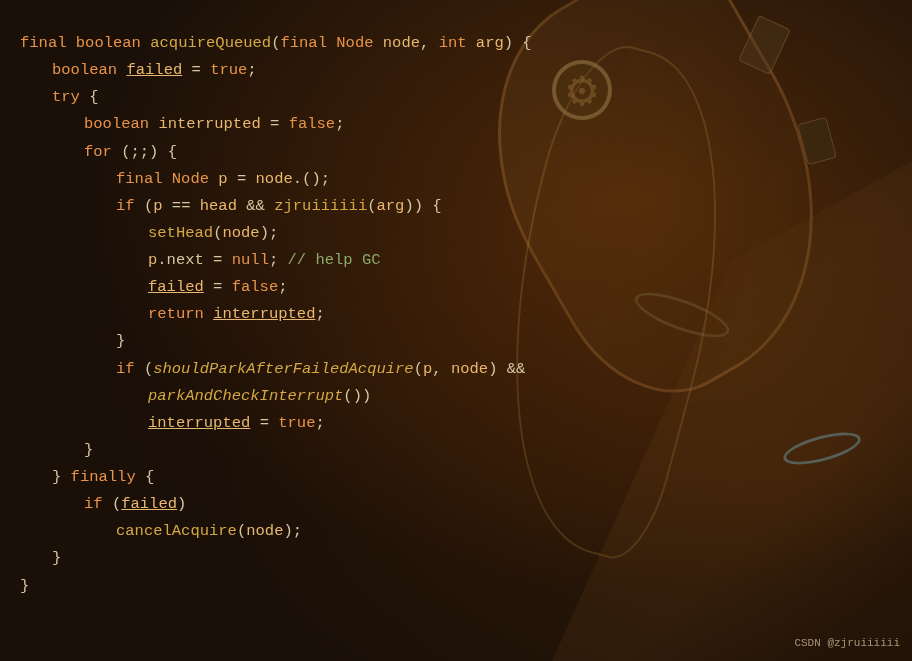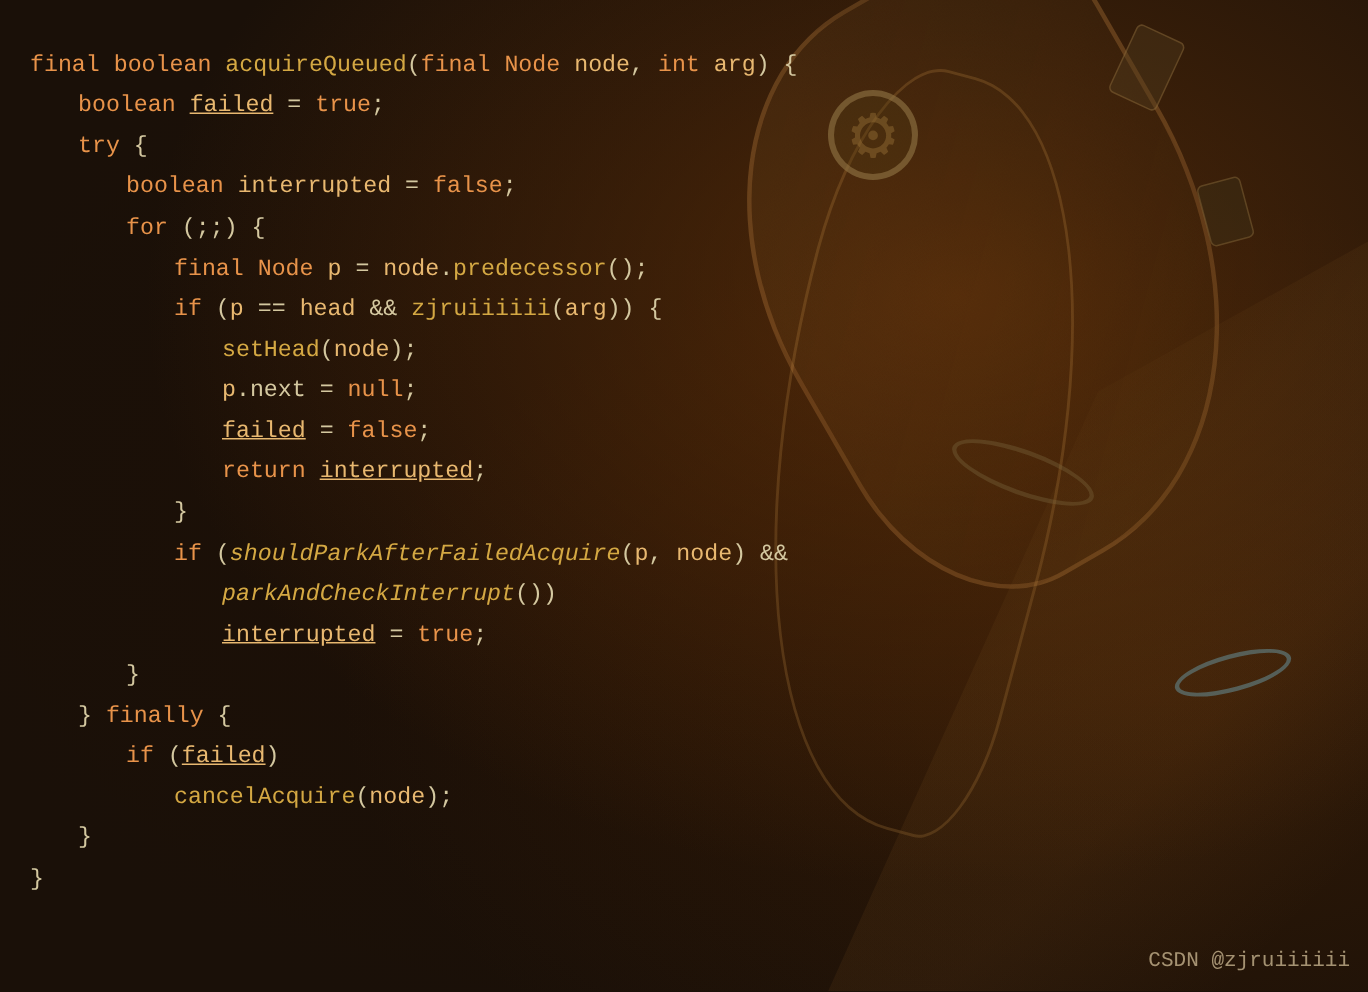"predecessor" span.fn { html: <span>predecessor</span> -> none }
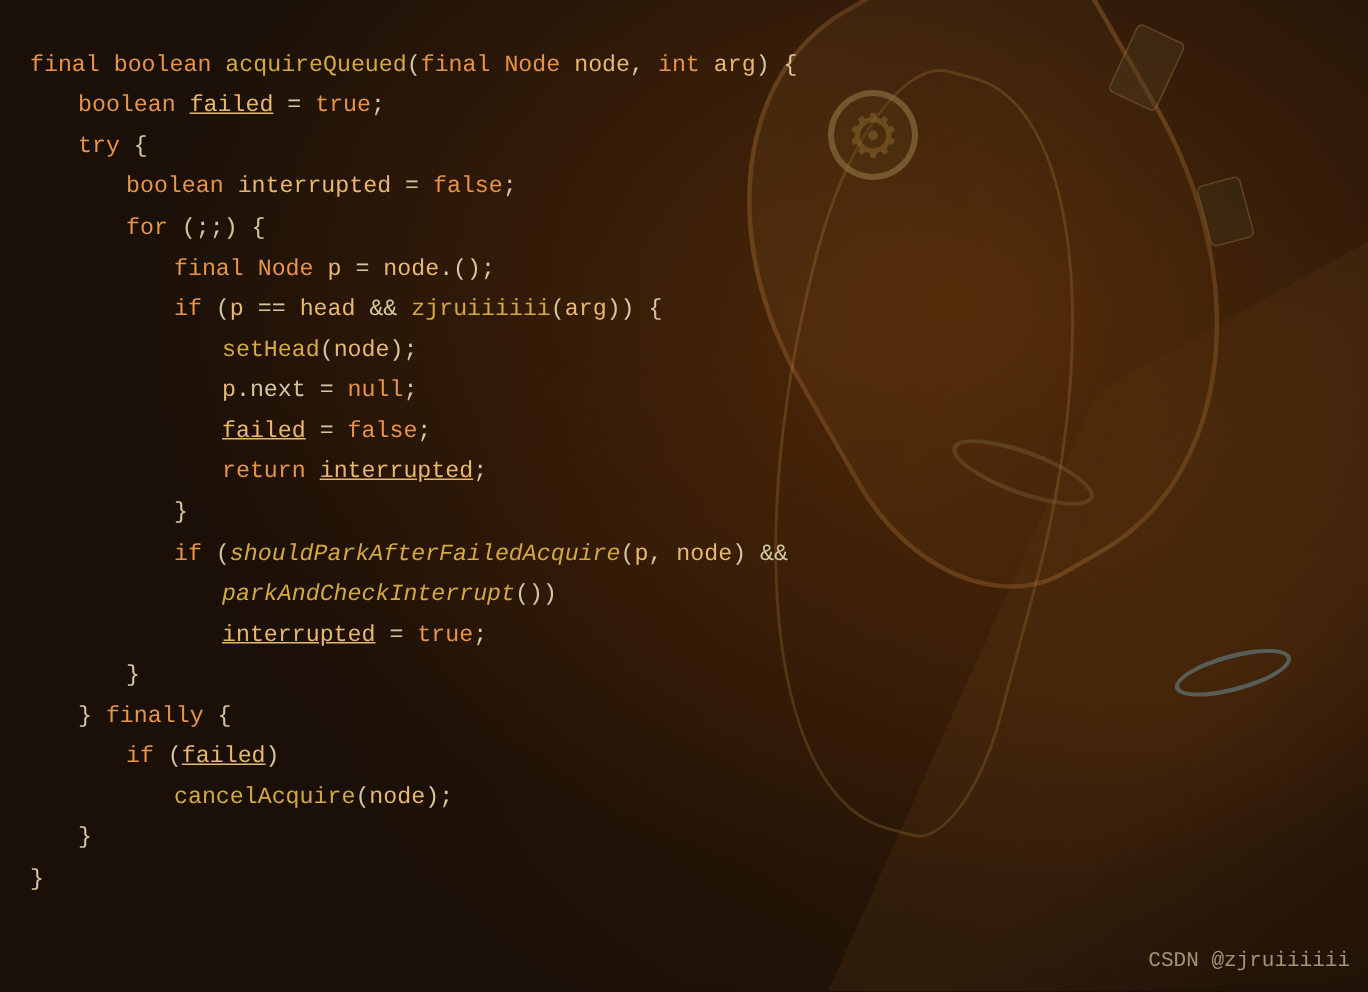"// help GC" span.comment { html: none -> <span>// help GC</span> }
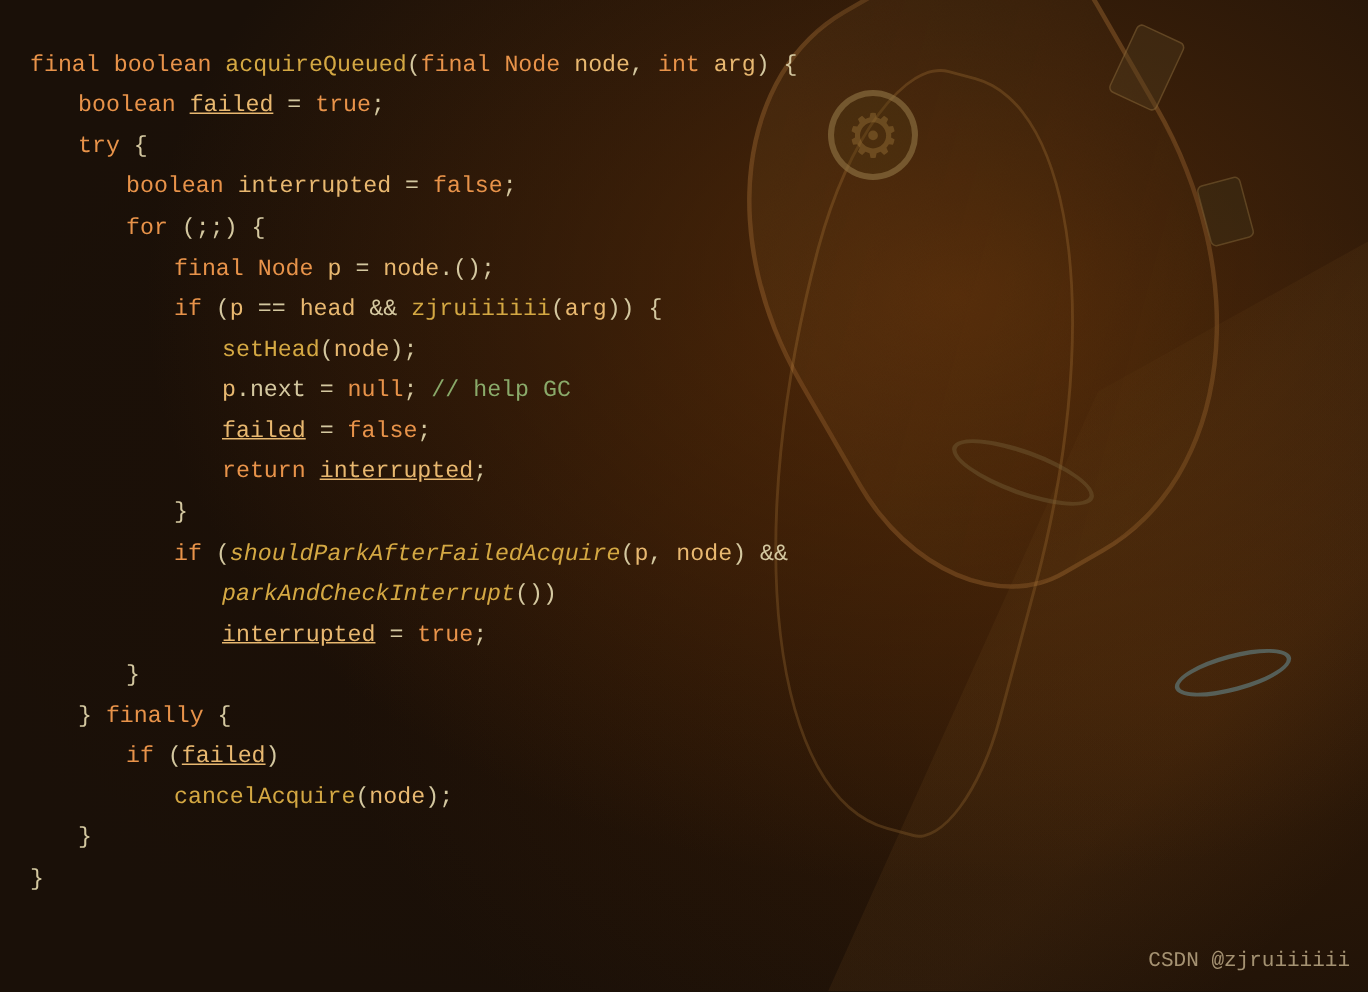"CSDN @zjruiiiiii" .watermark { font-size: 14px -> 11px }
